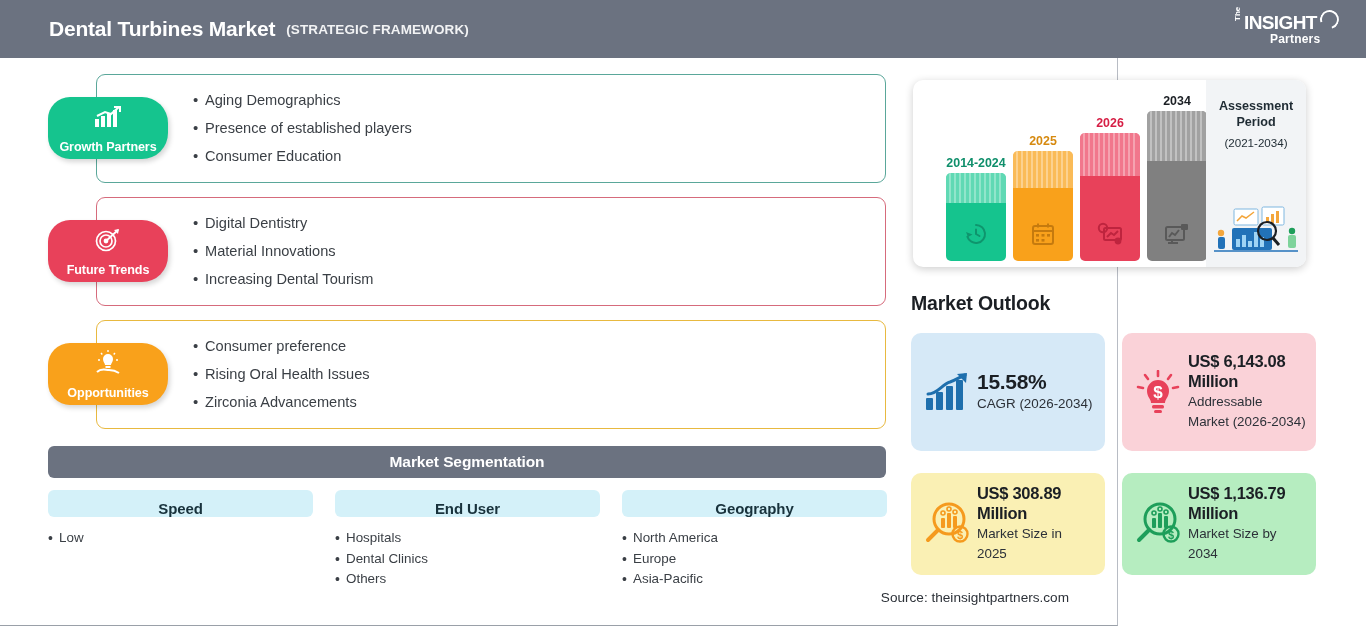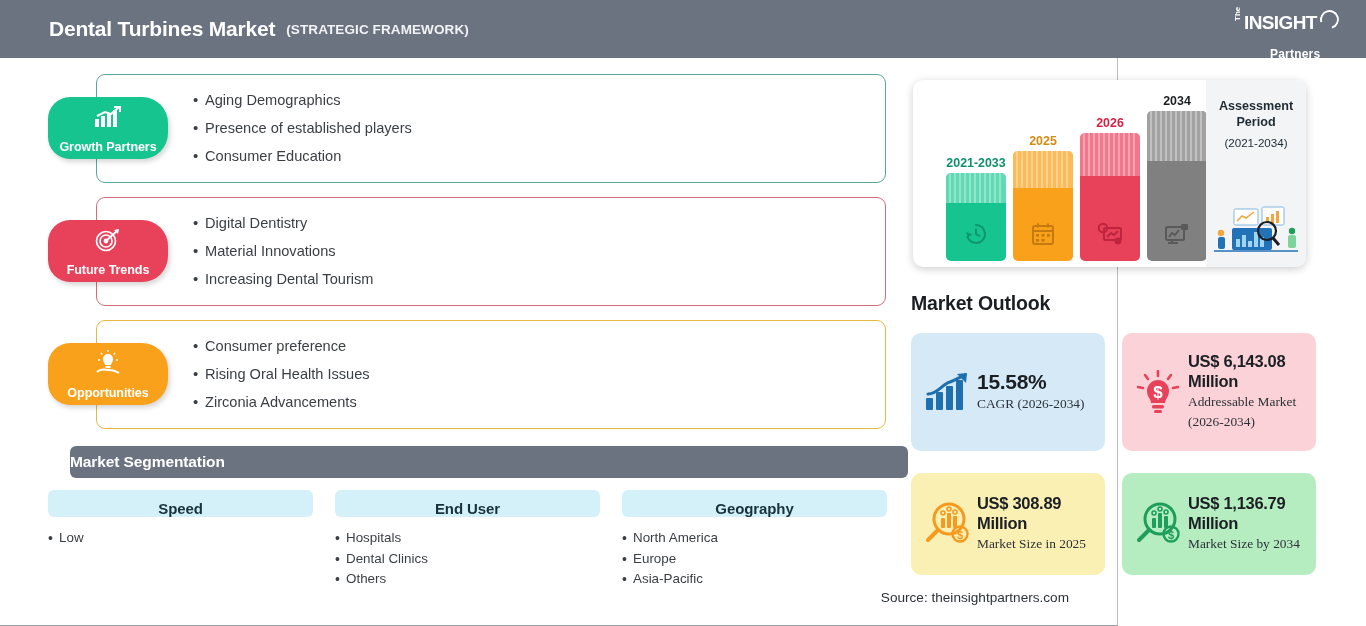"Partners" .logo .l-partners { top: 38px -> 23px }
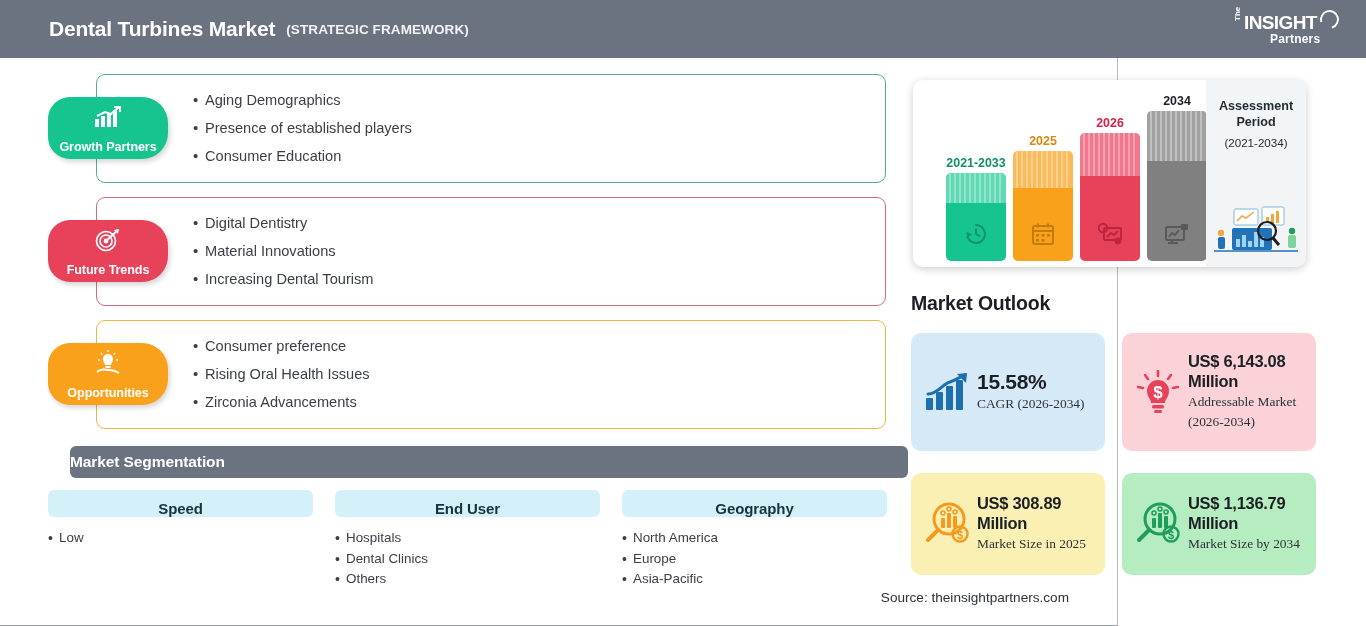"2021-2033" span.tl-year { text: 2021-2033 -> 2014-2024 }
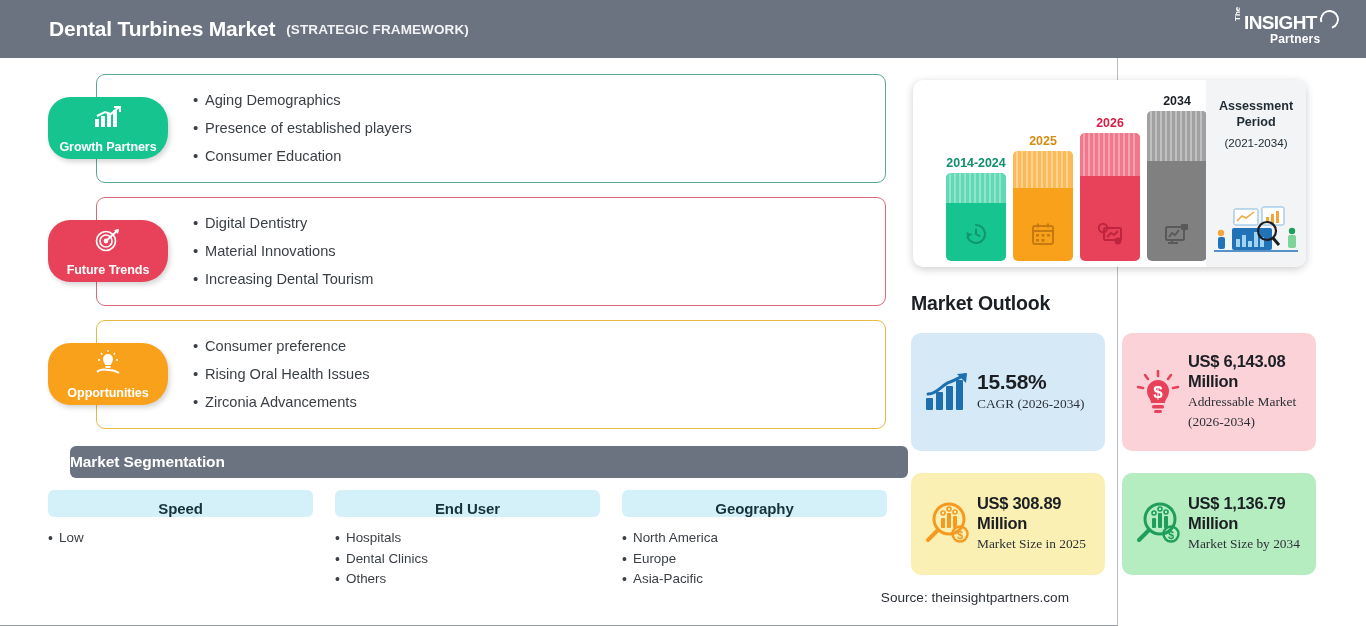"CAGR (2026-2034)" .ocard-sub { font-family: Liberation Serif, serif -> none }
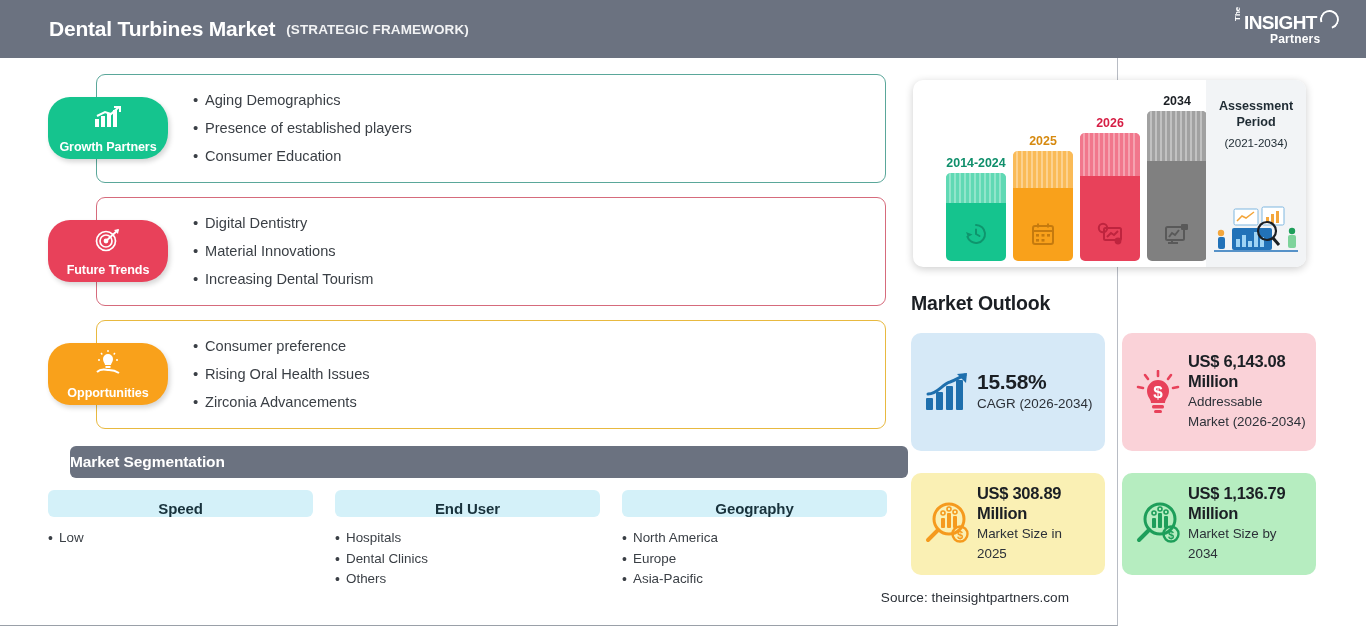"Market Segmentation" .seg-header { justify-content: flex-start -> center; margin-left: 22px -> none }
